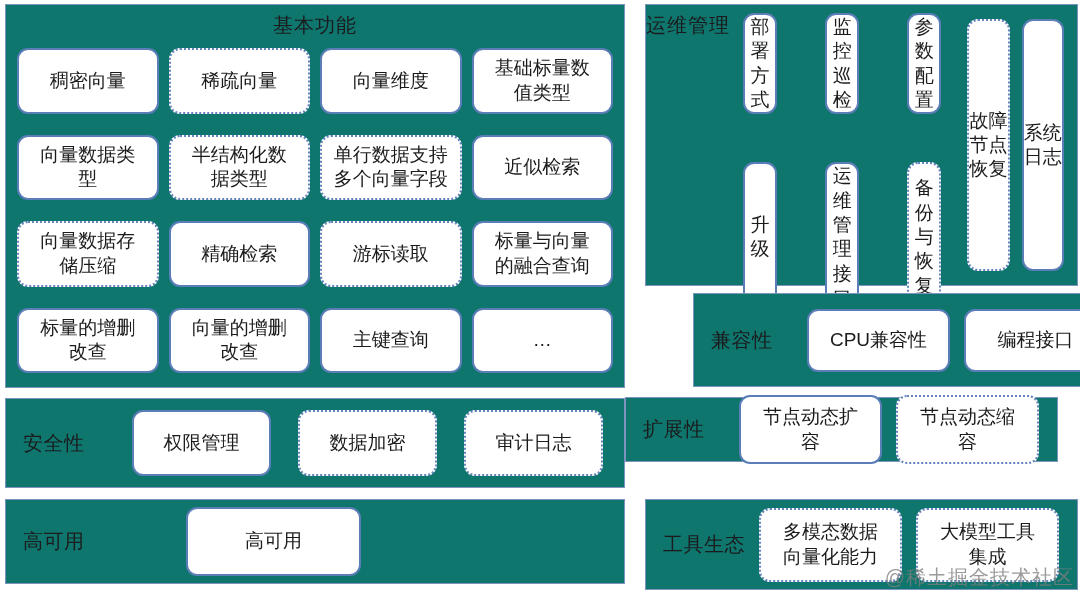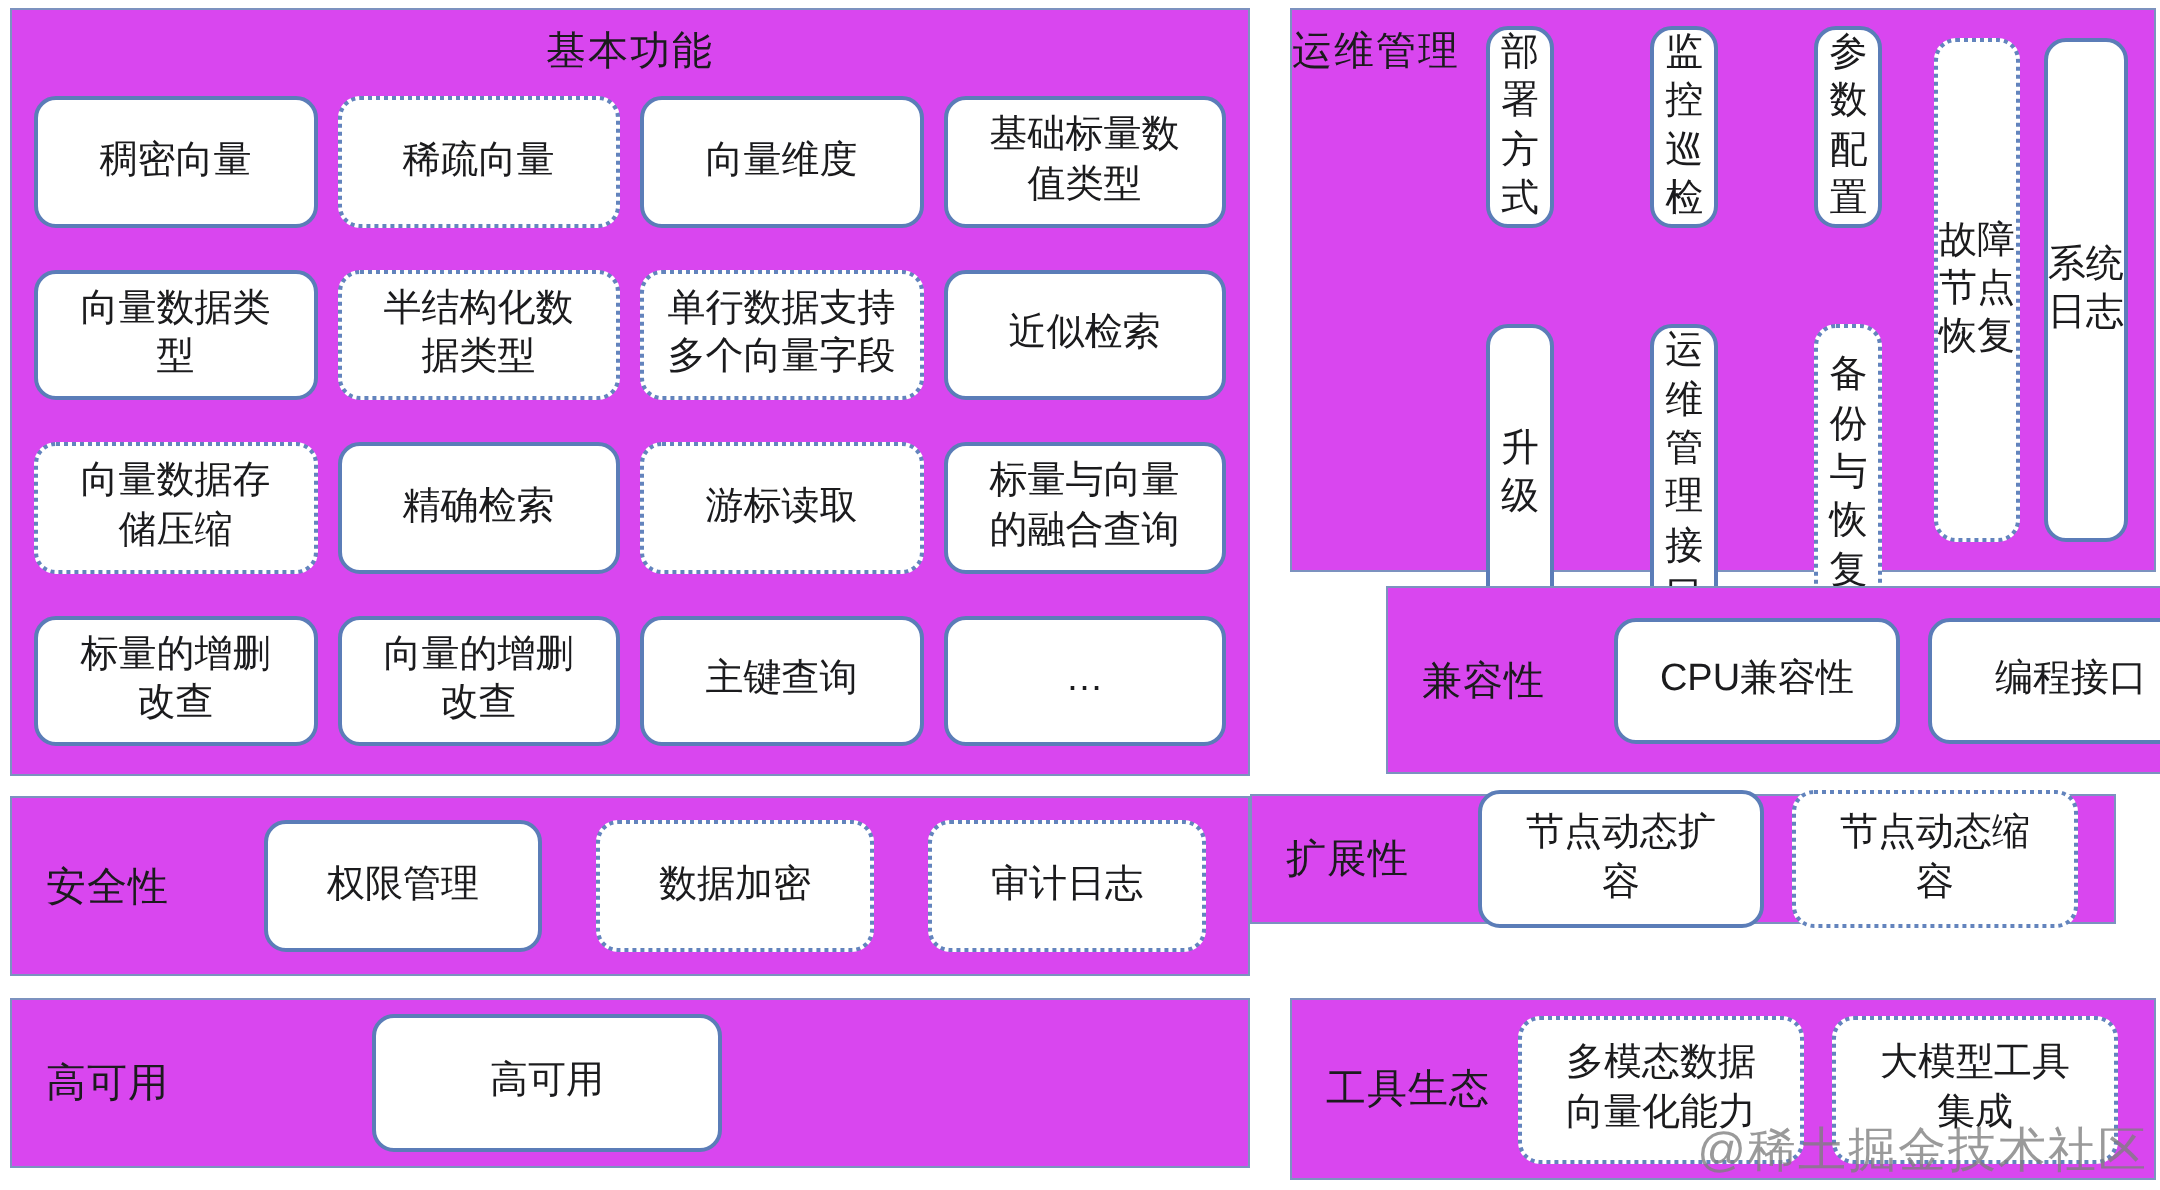"基本功能" .panel { background: #d946ef -> #0f766e }
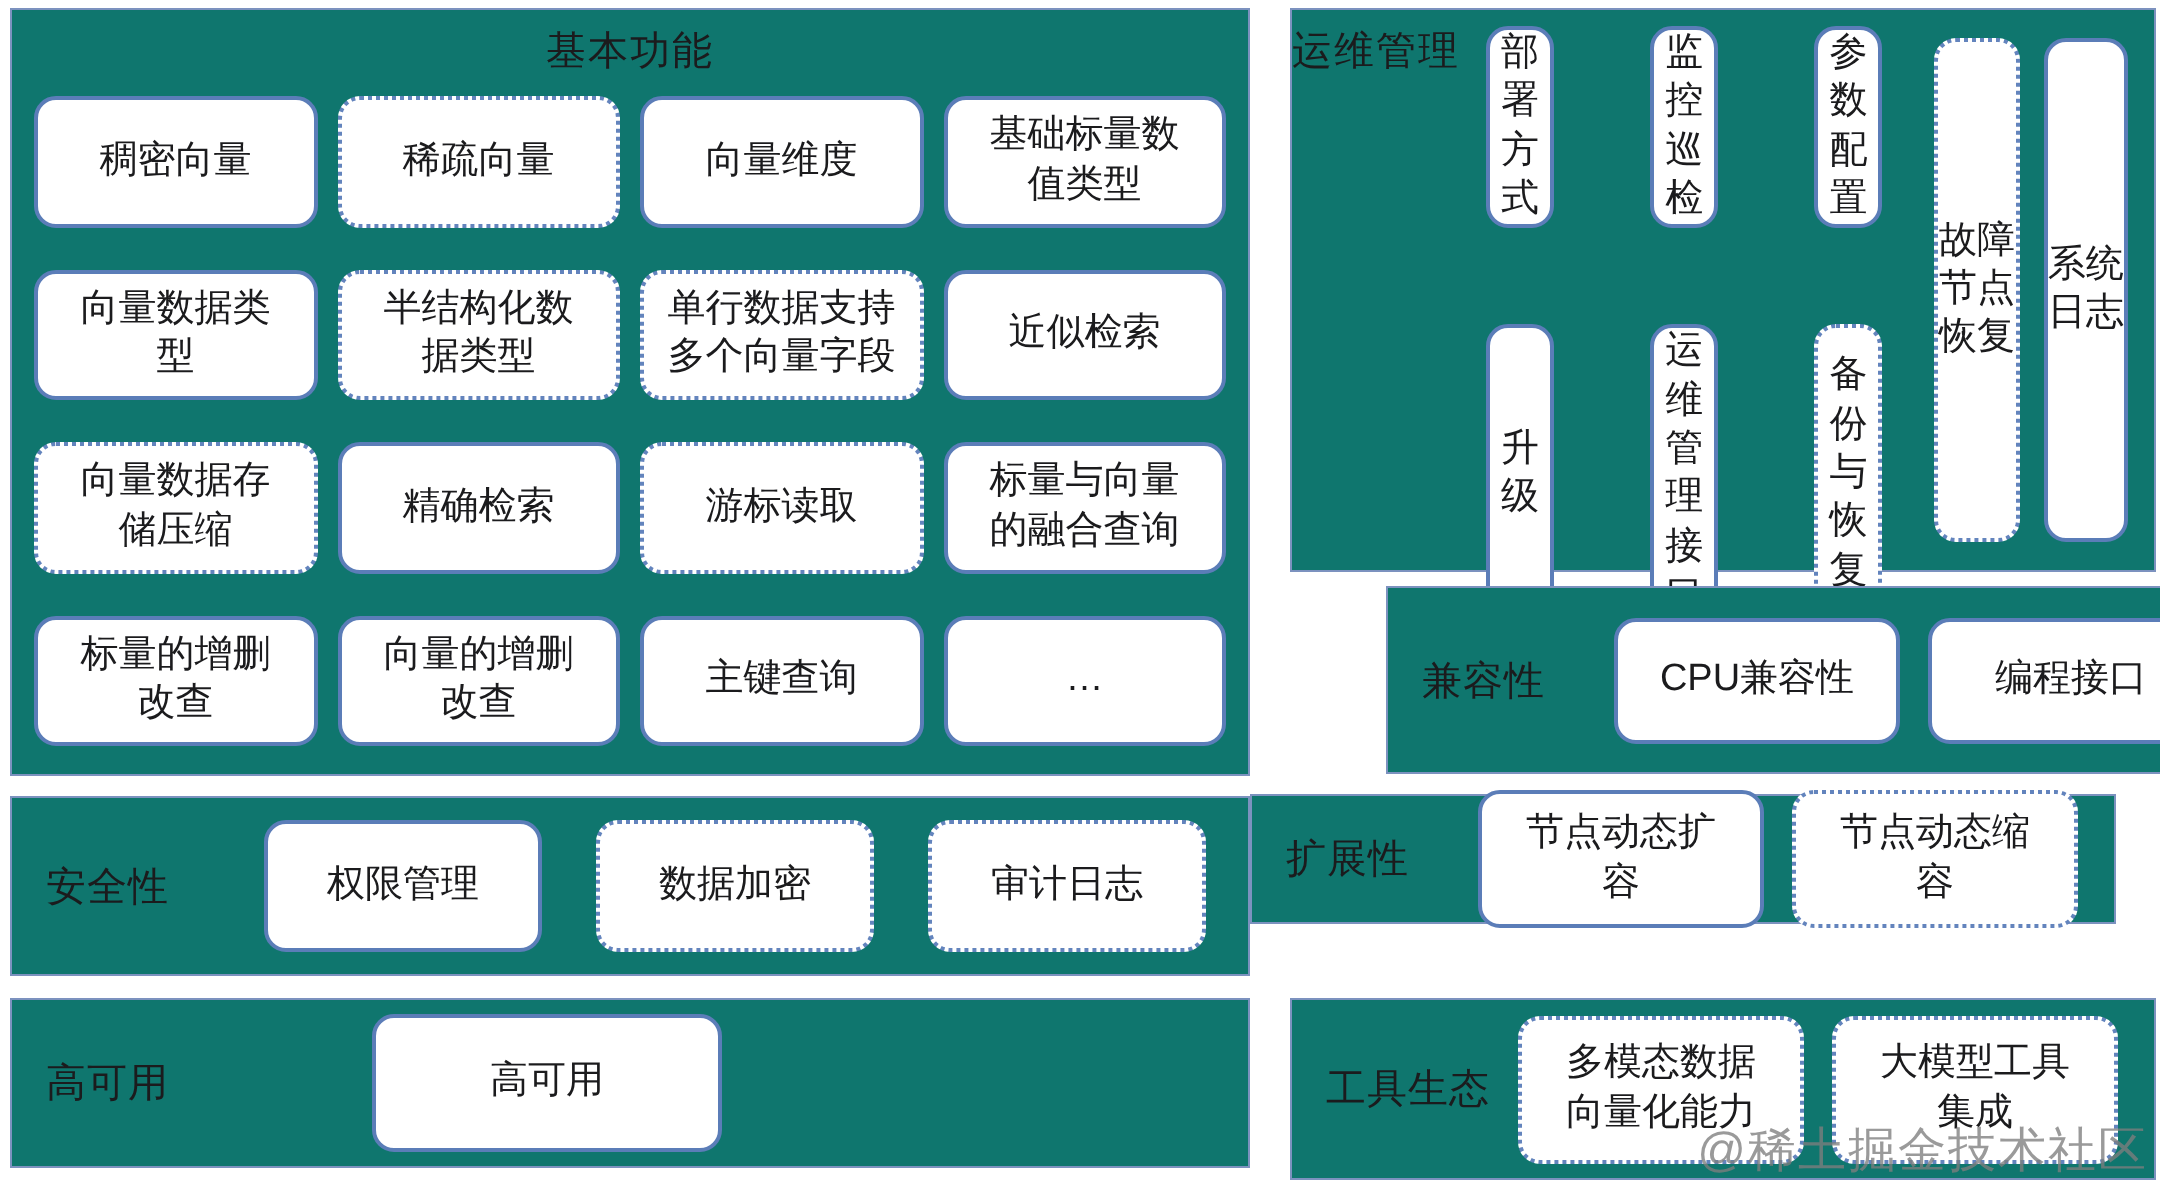"@稀土掘金技术社区" .watermark { font-size: 24px -> 20px }
